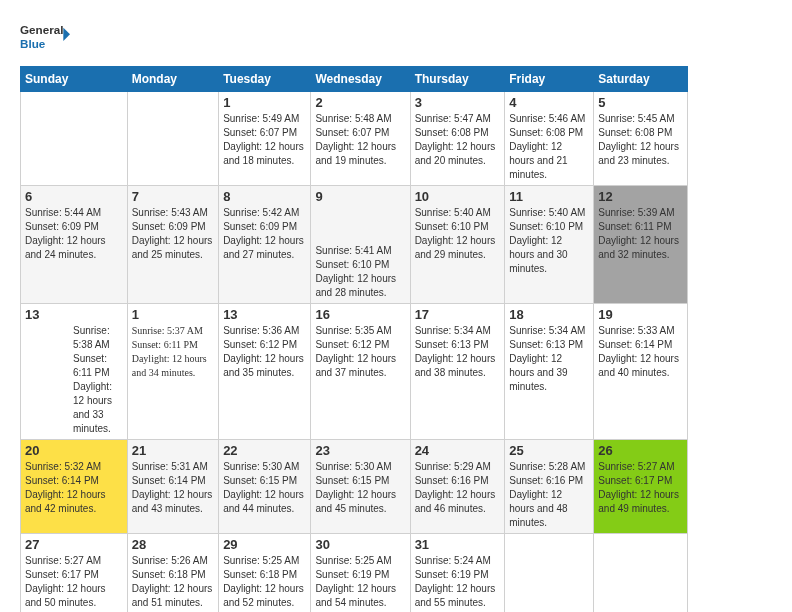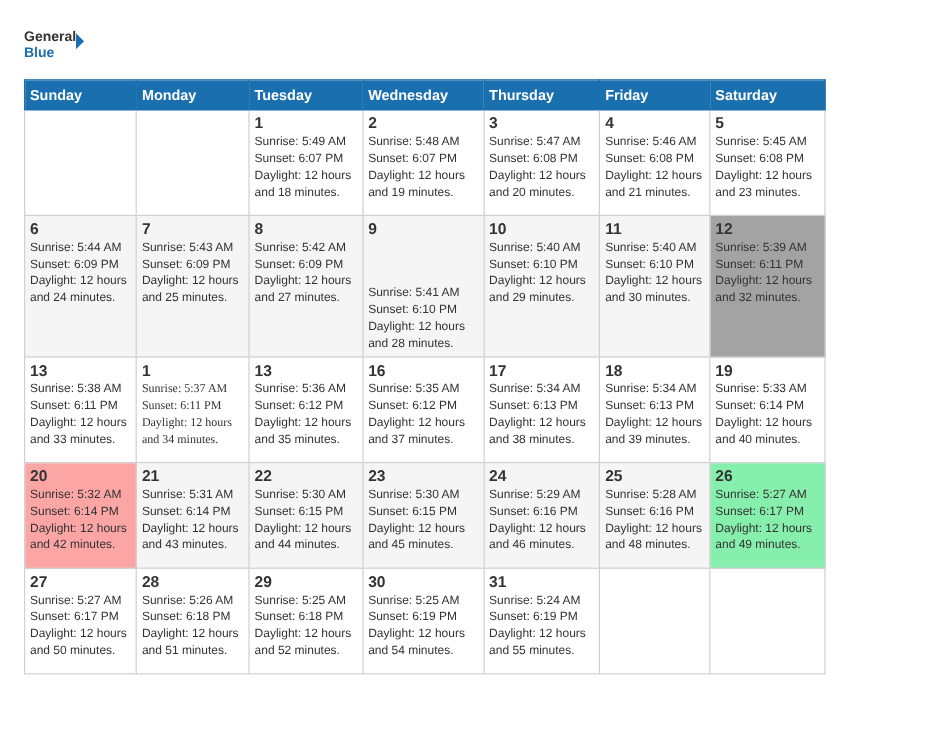"Sunrise: 5:38 AM" div.day-info { margin-left: none -> 48px }
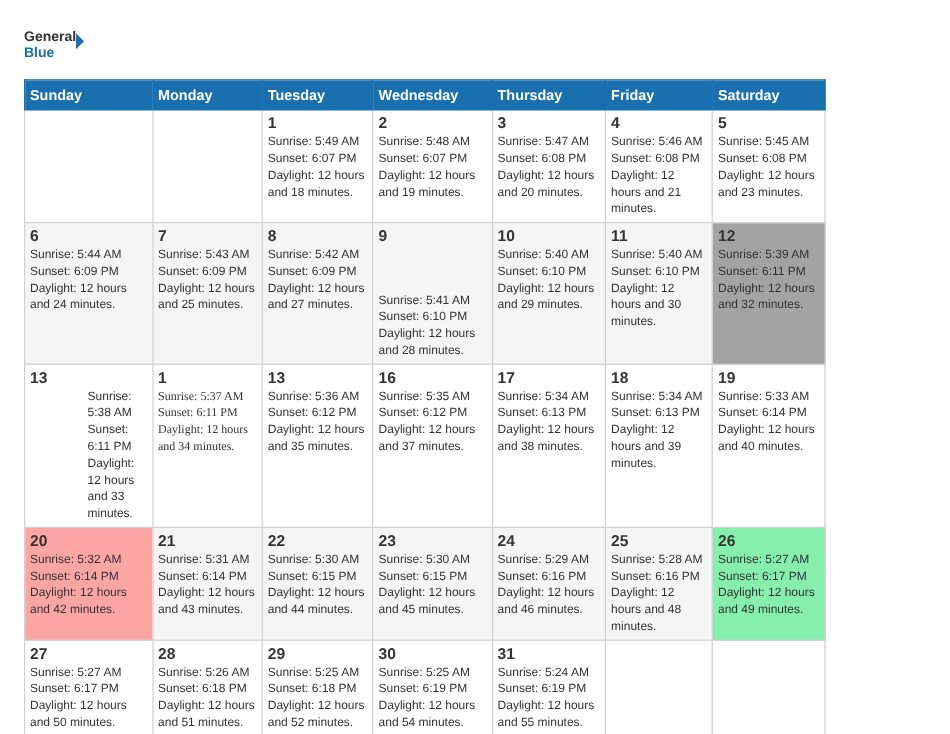"20" td { background: #fca5a5 -> #fde047 }
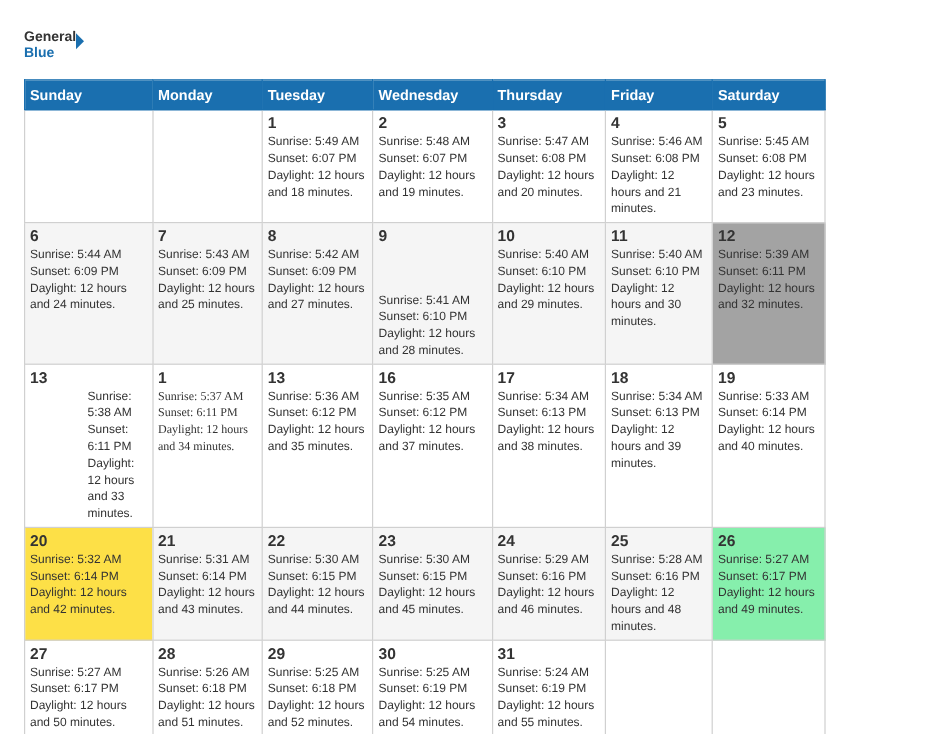"26" td { background: #86efac -> #84cc16 }
